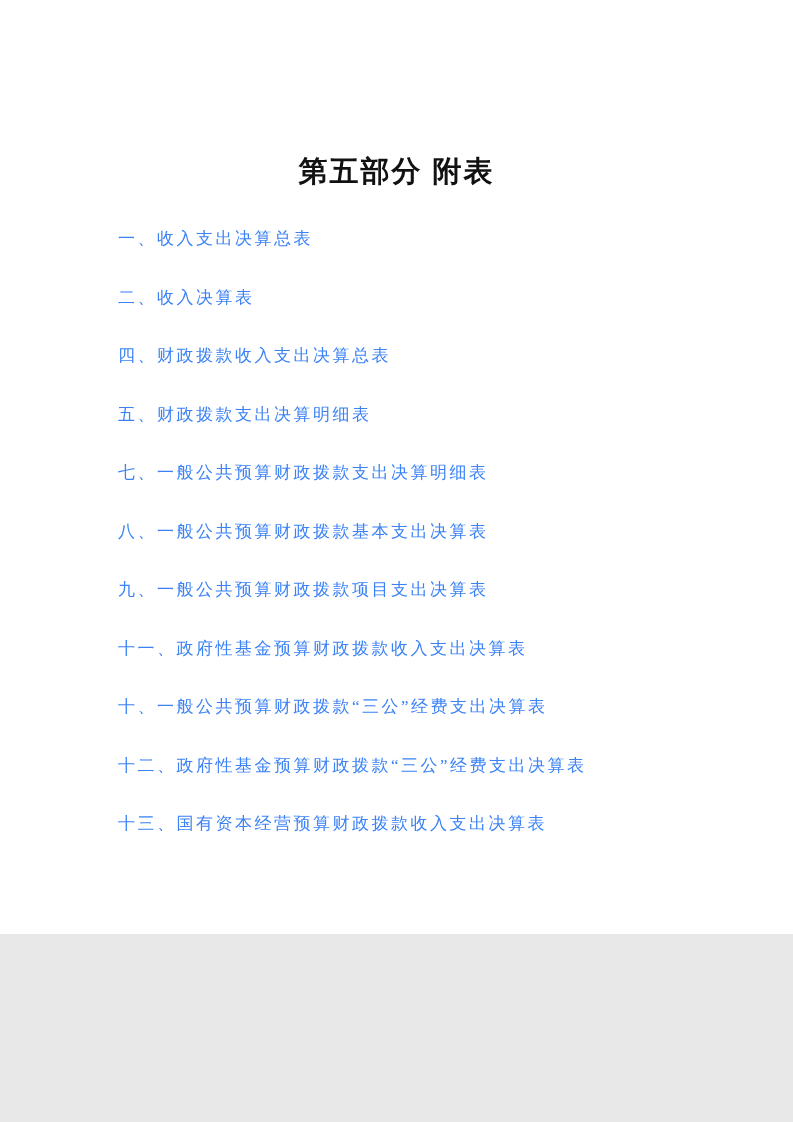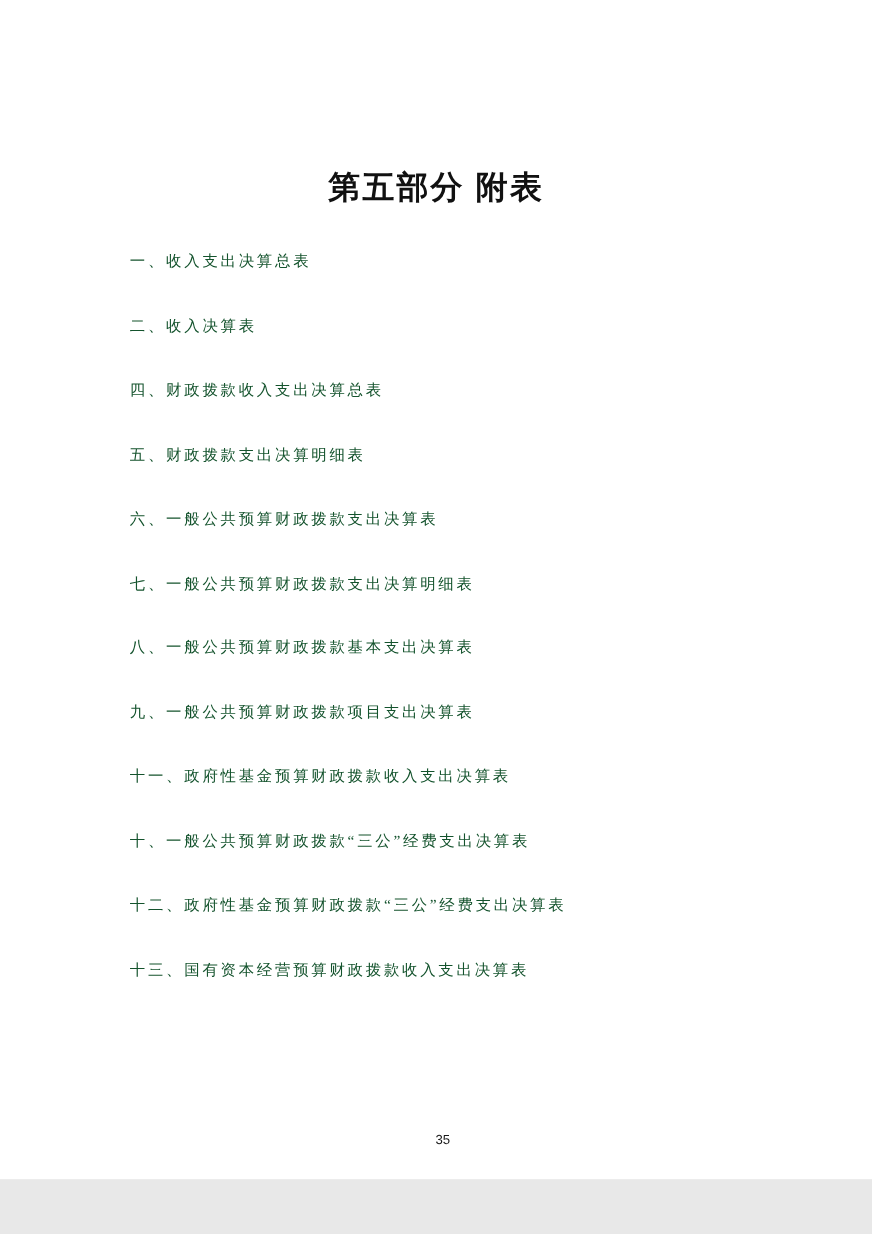"第五部分 附表" .page { height: 1072px -> 934px }
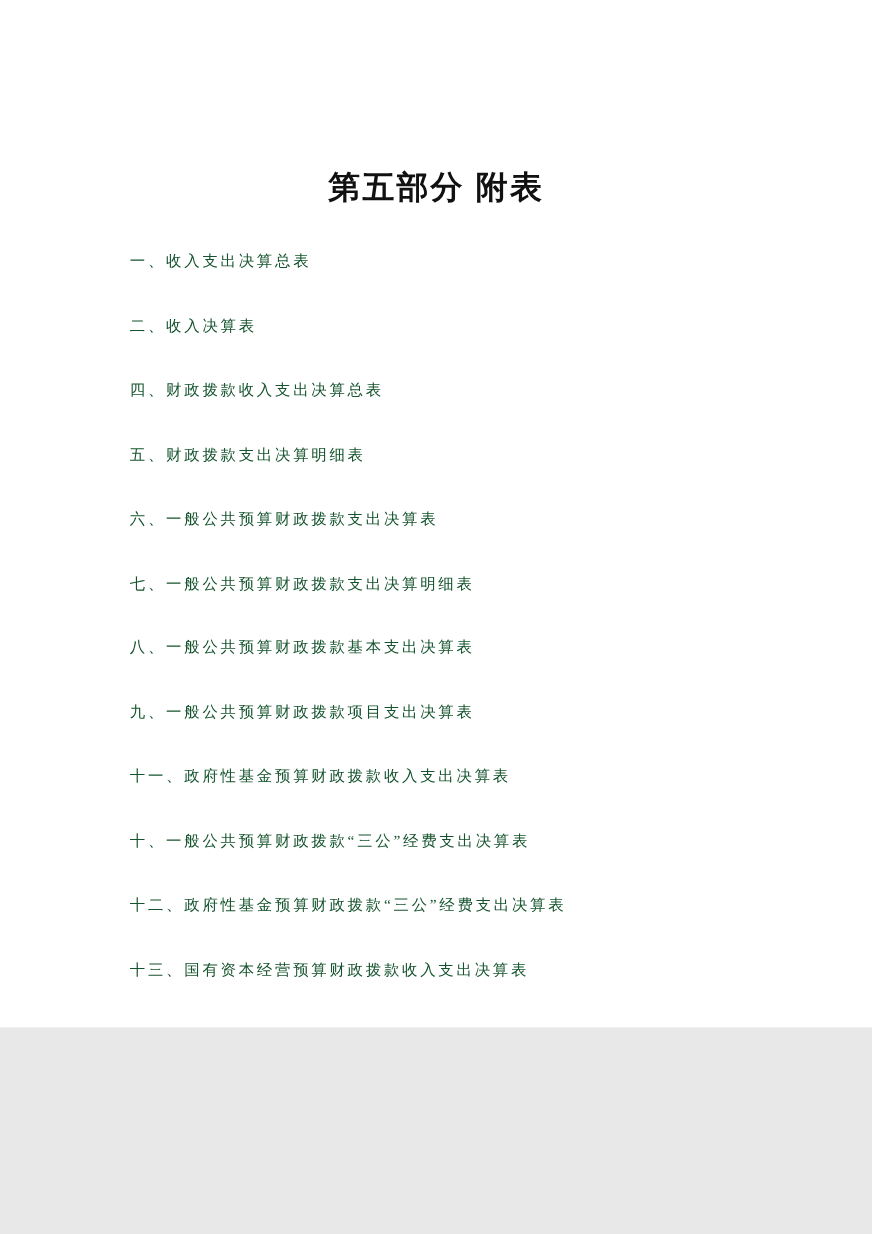"一、收入支出决算总表" .toc-item { color: #14532d -> #3b82f6; font-size: 14px -> 17px }
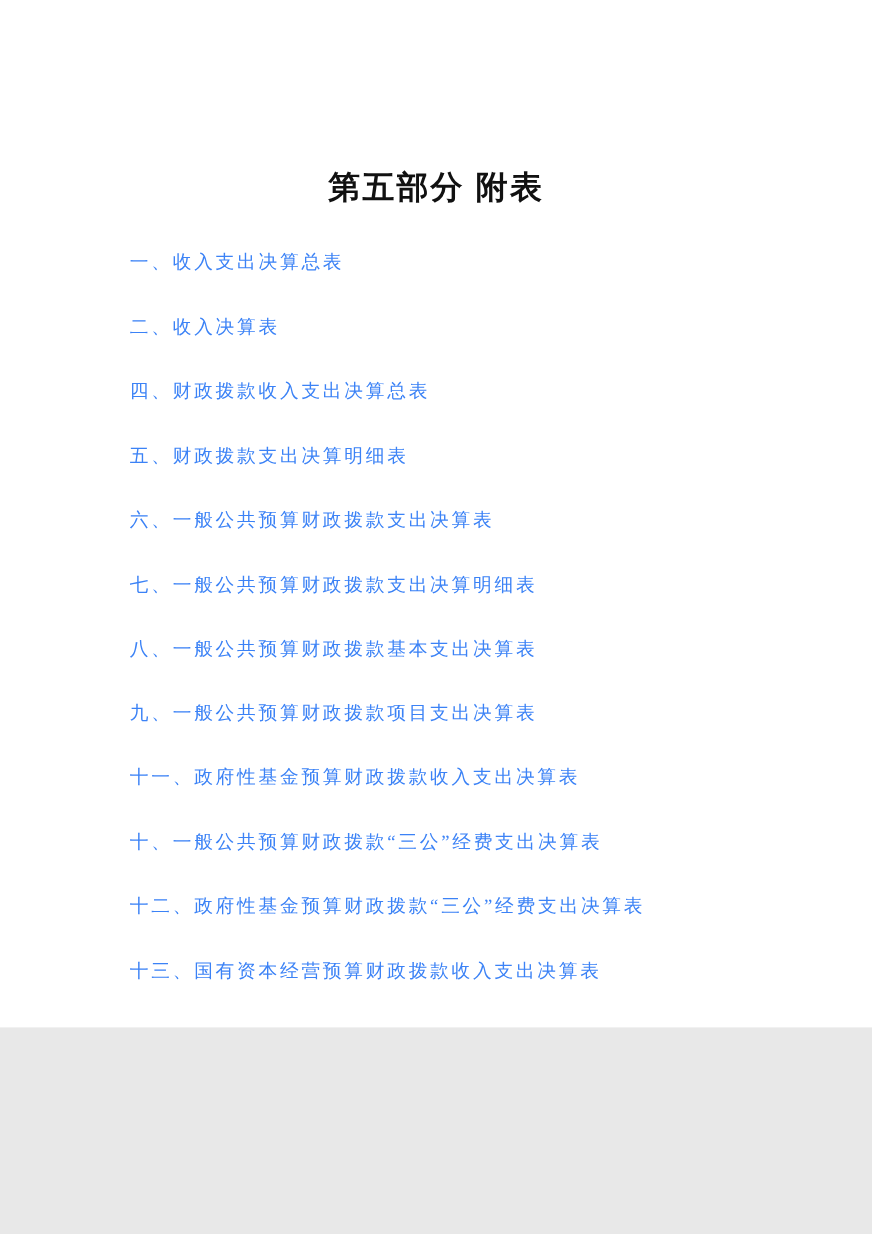"六、一般公共预算财政拨款支出决算表" p.toc-item { html: <p>六、一般公共预算财政拨款支出决算表</p> -> none }
